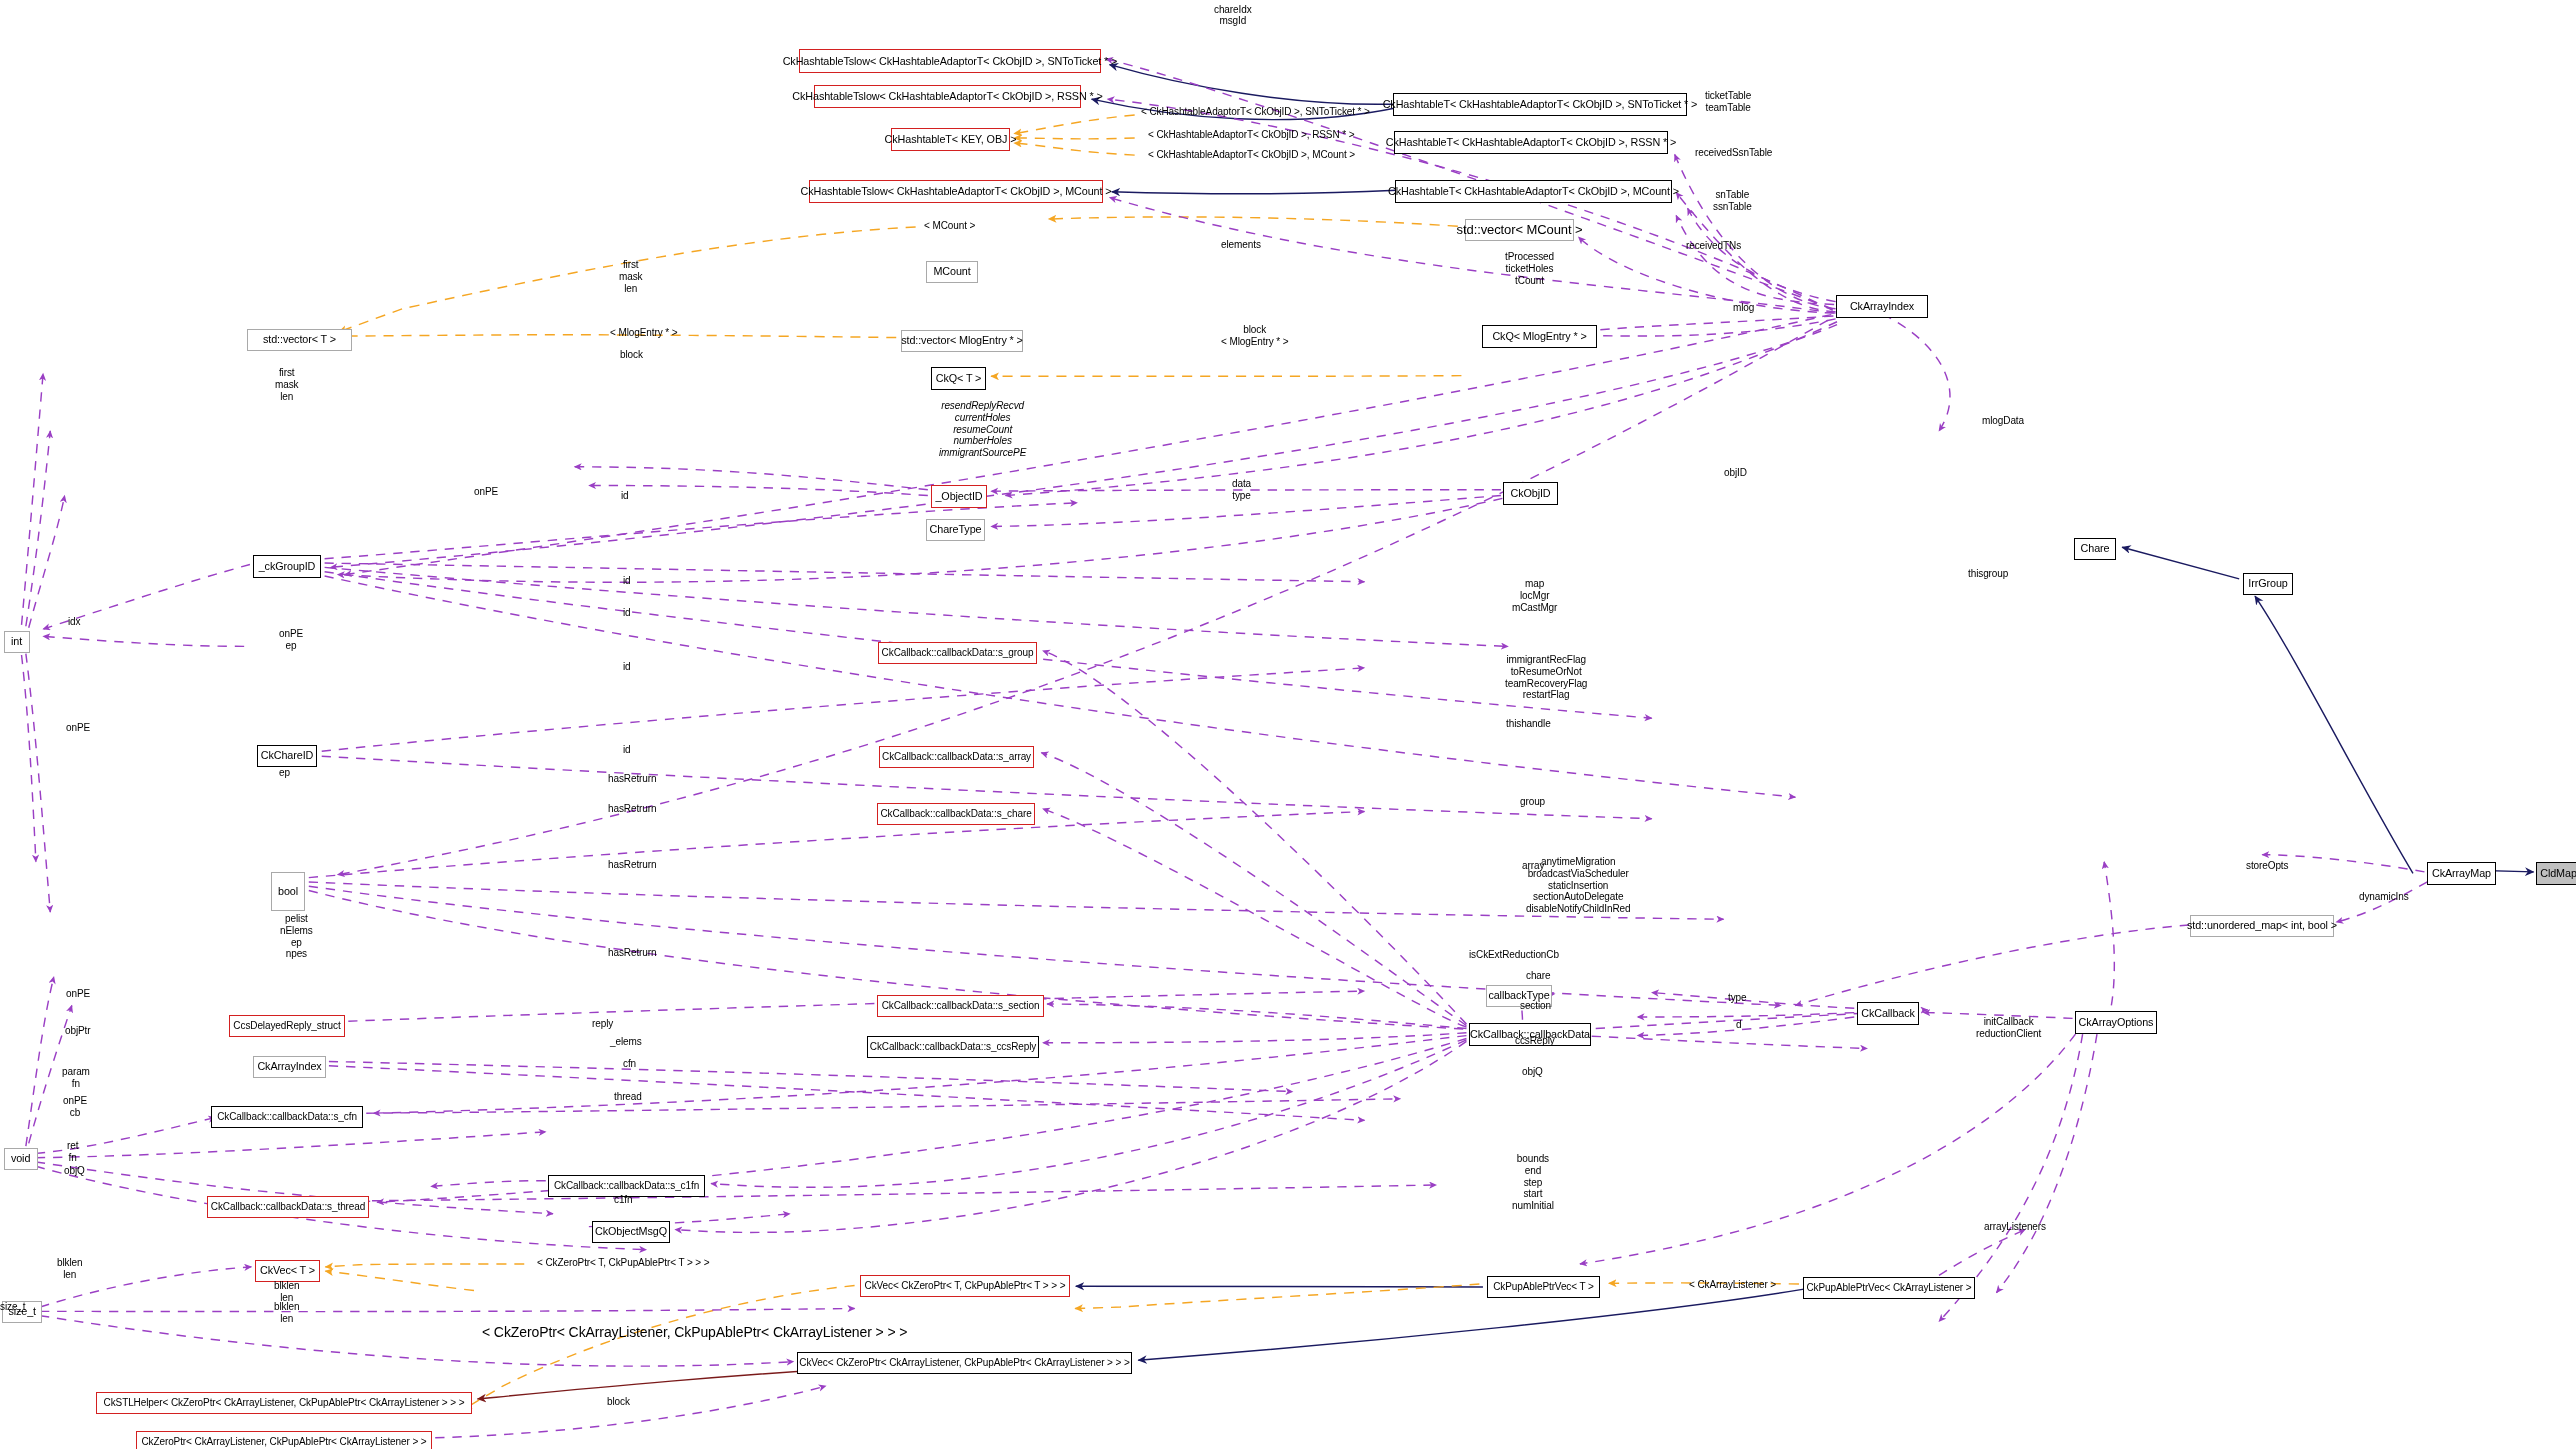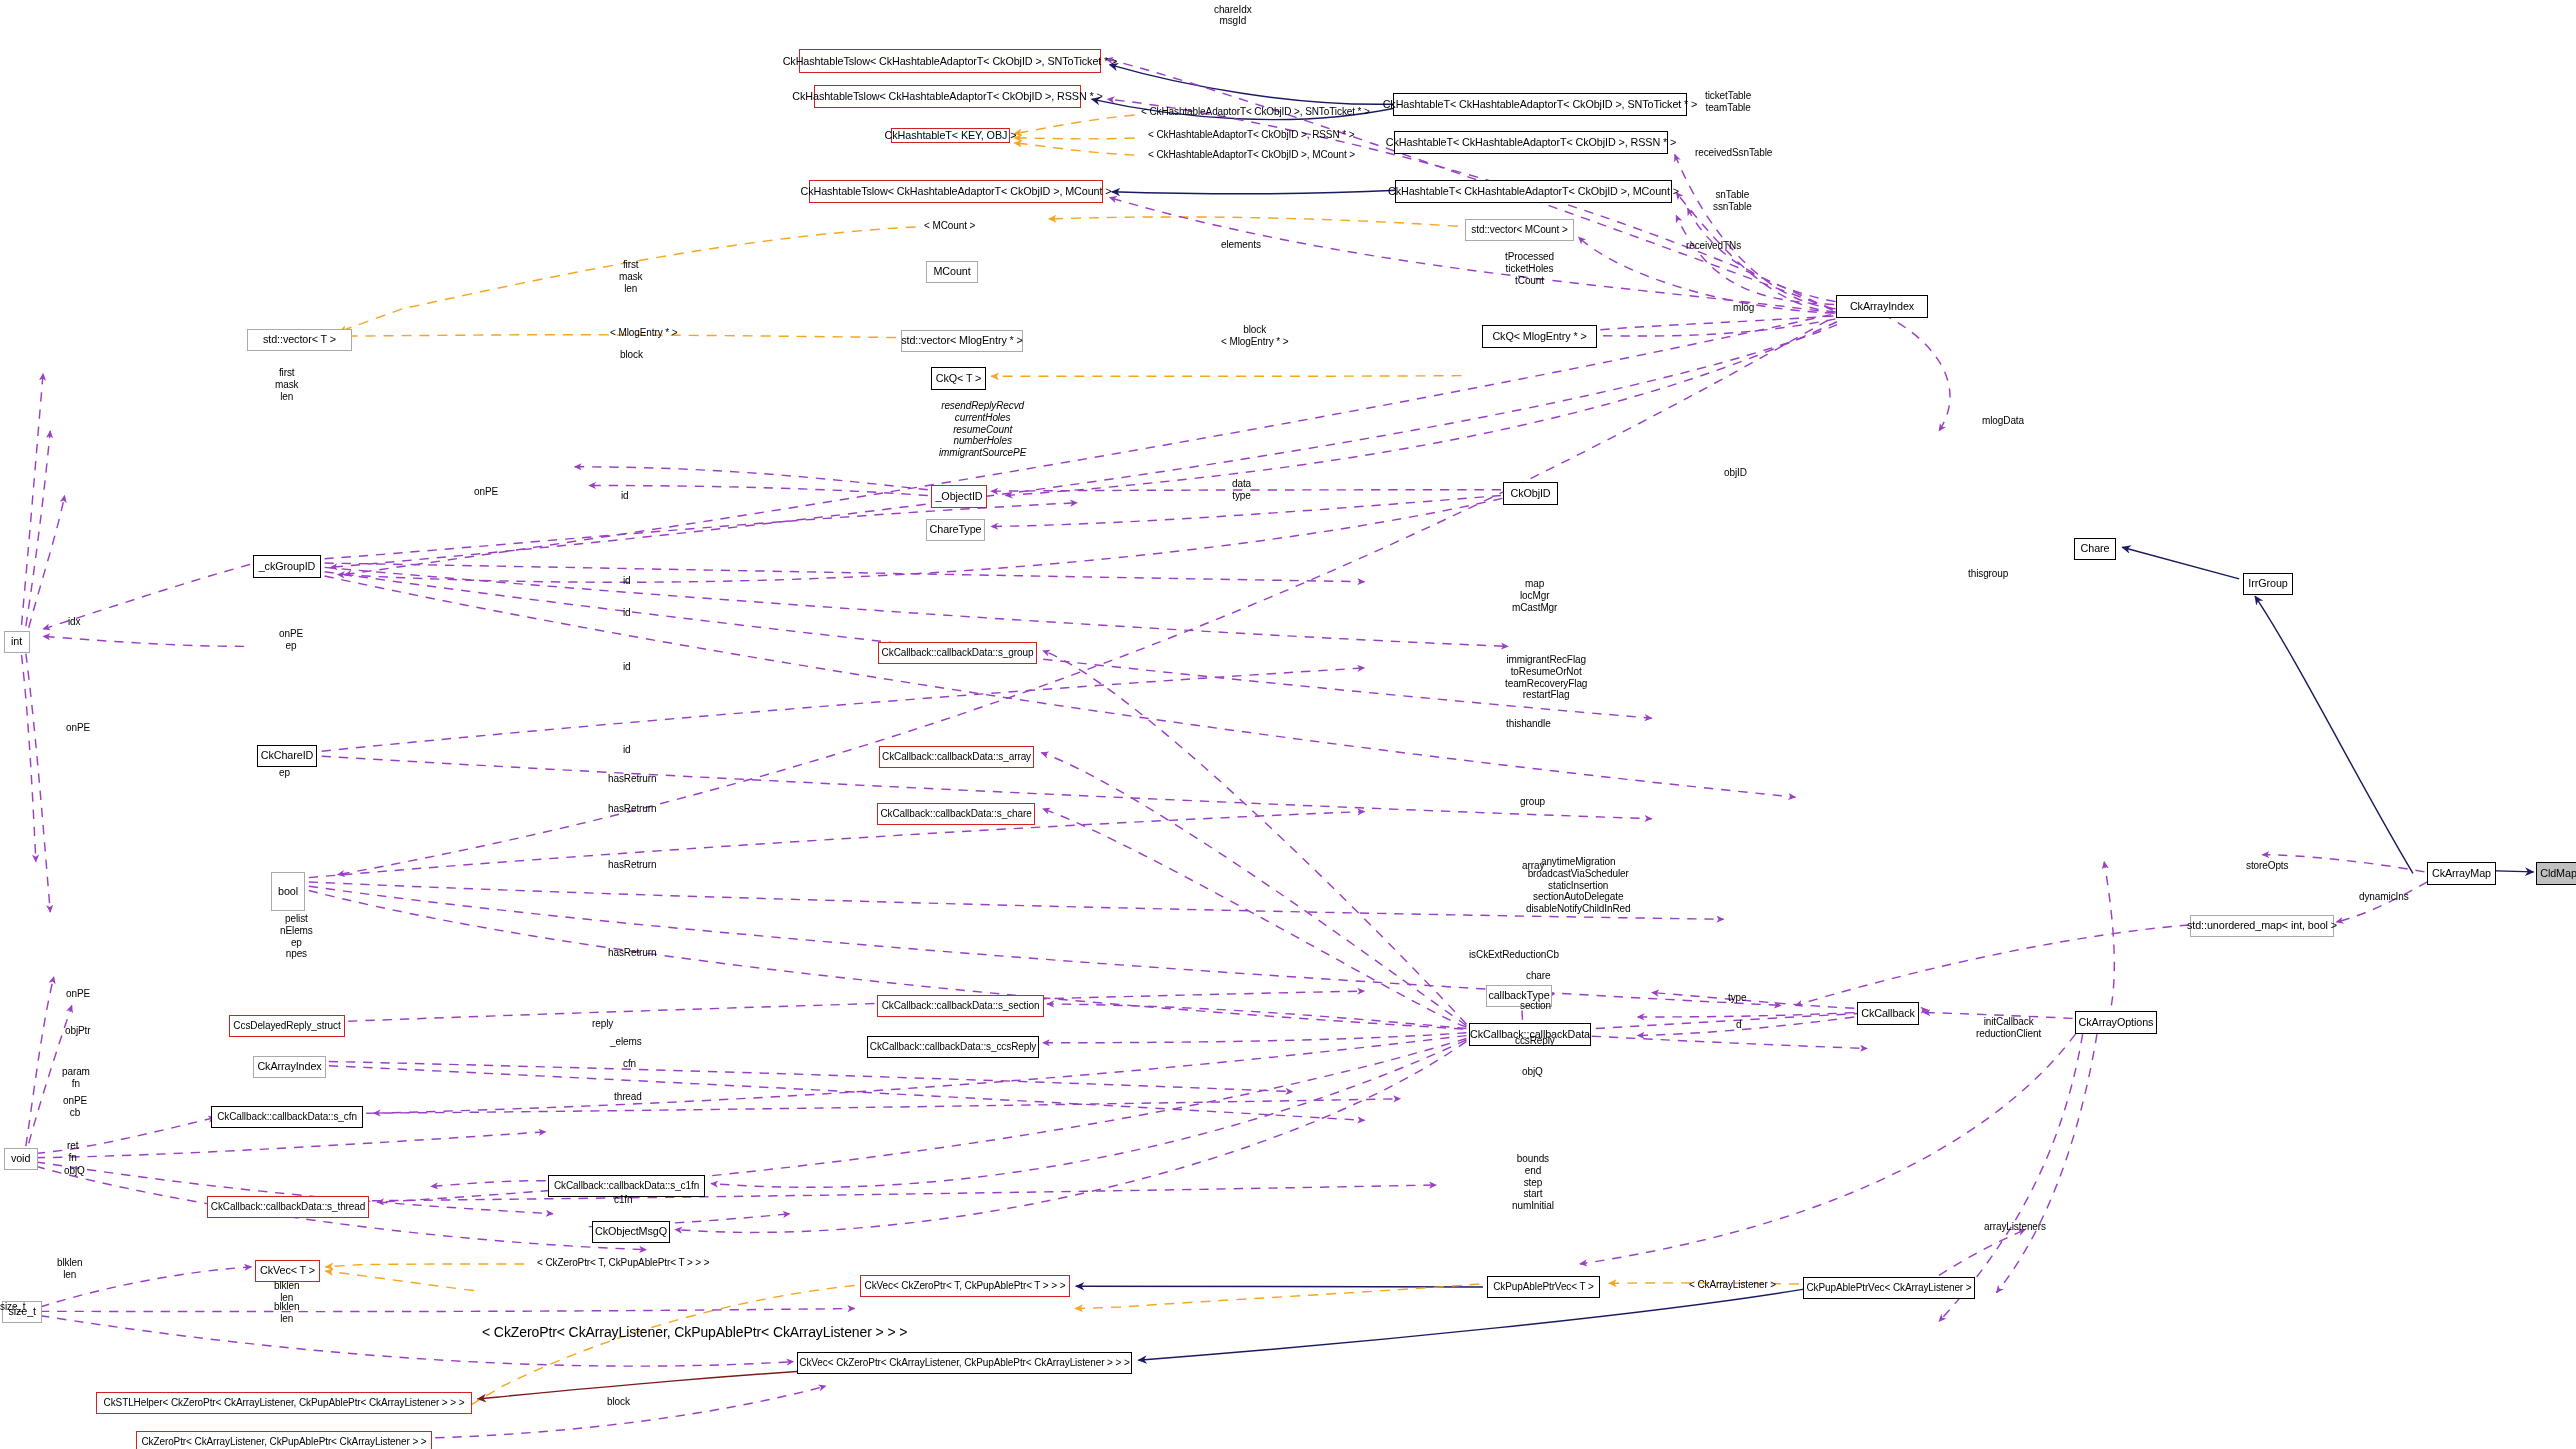"CkHashtableT< KEY, OBJ >" div.node { height: 15px -> 23px }
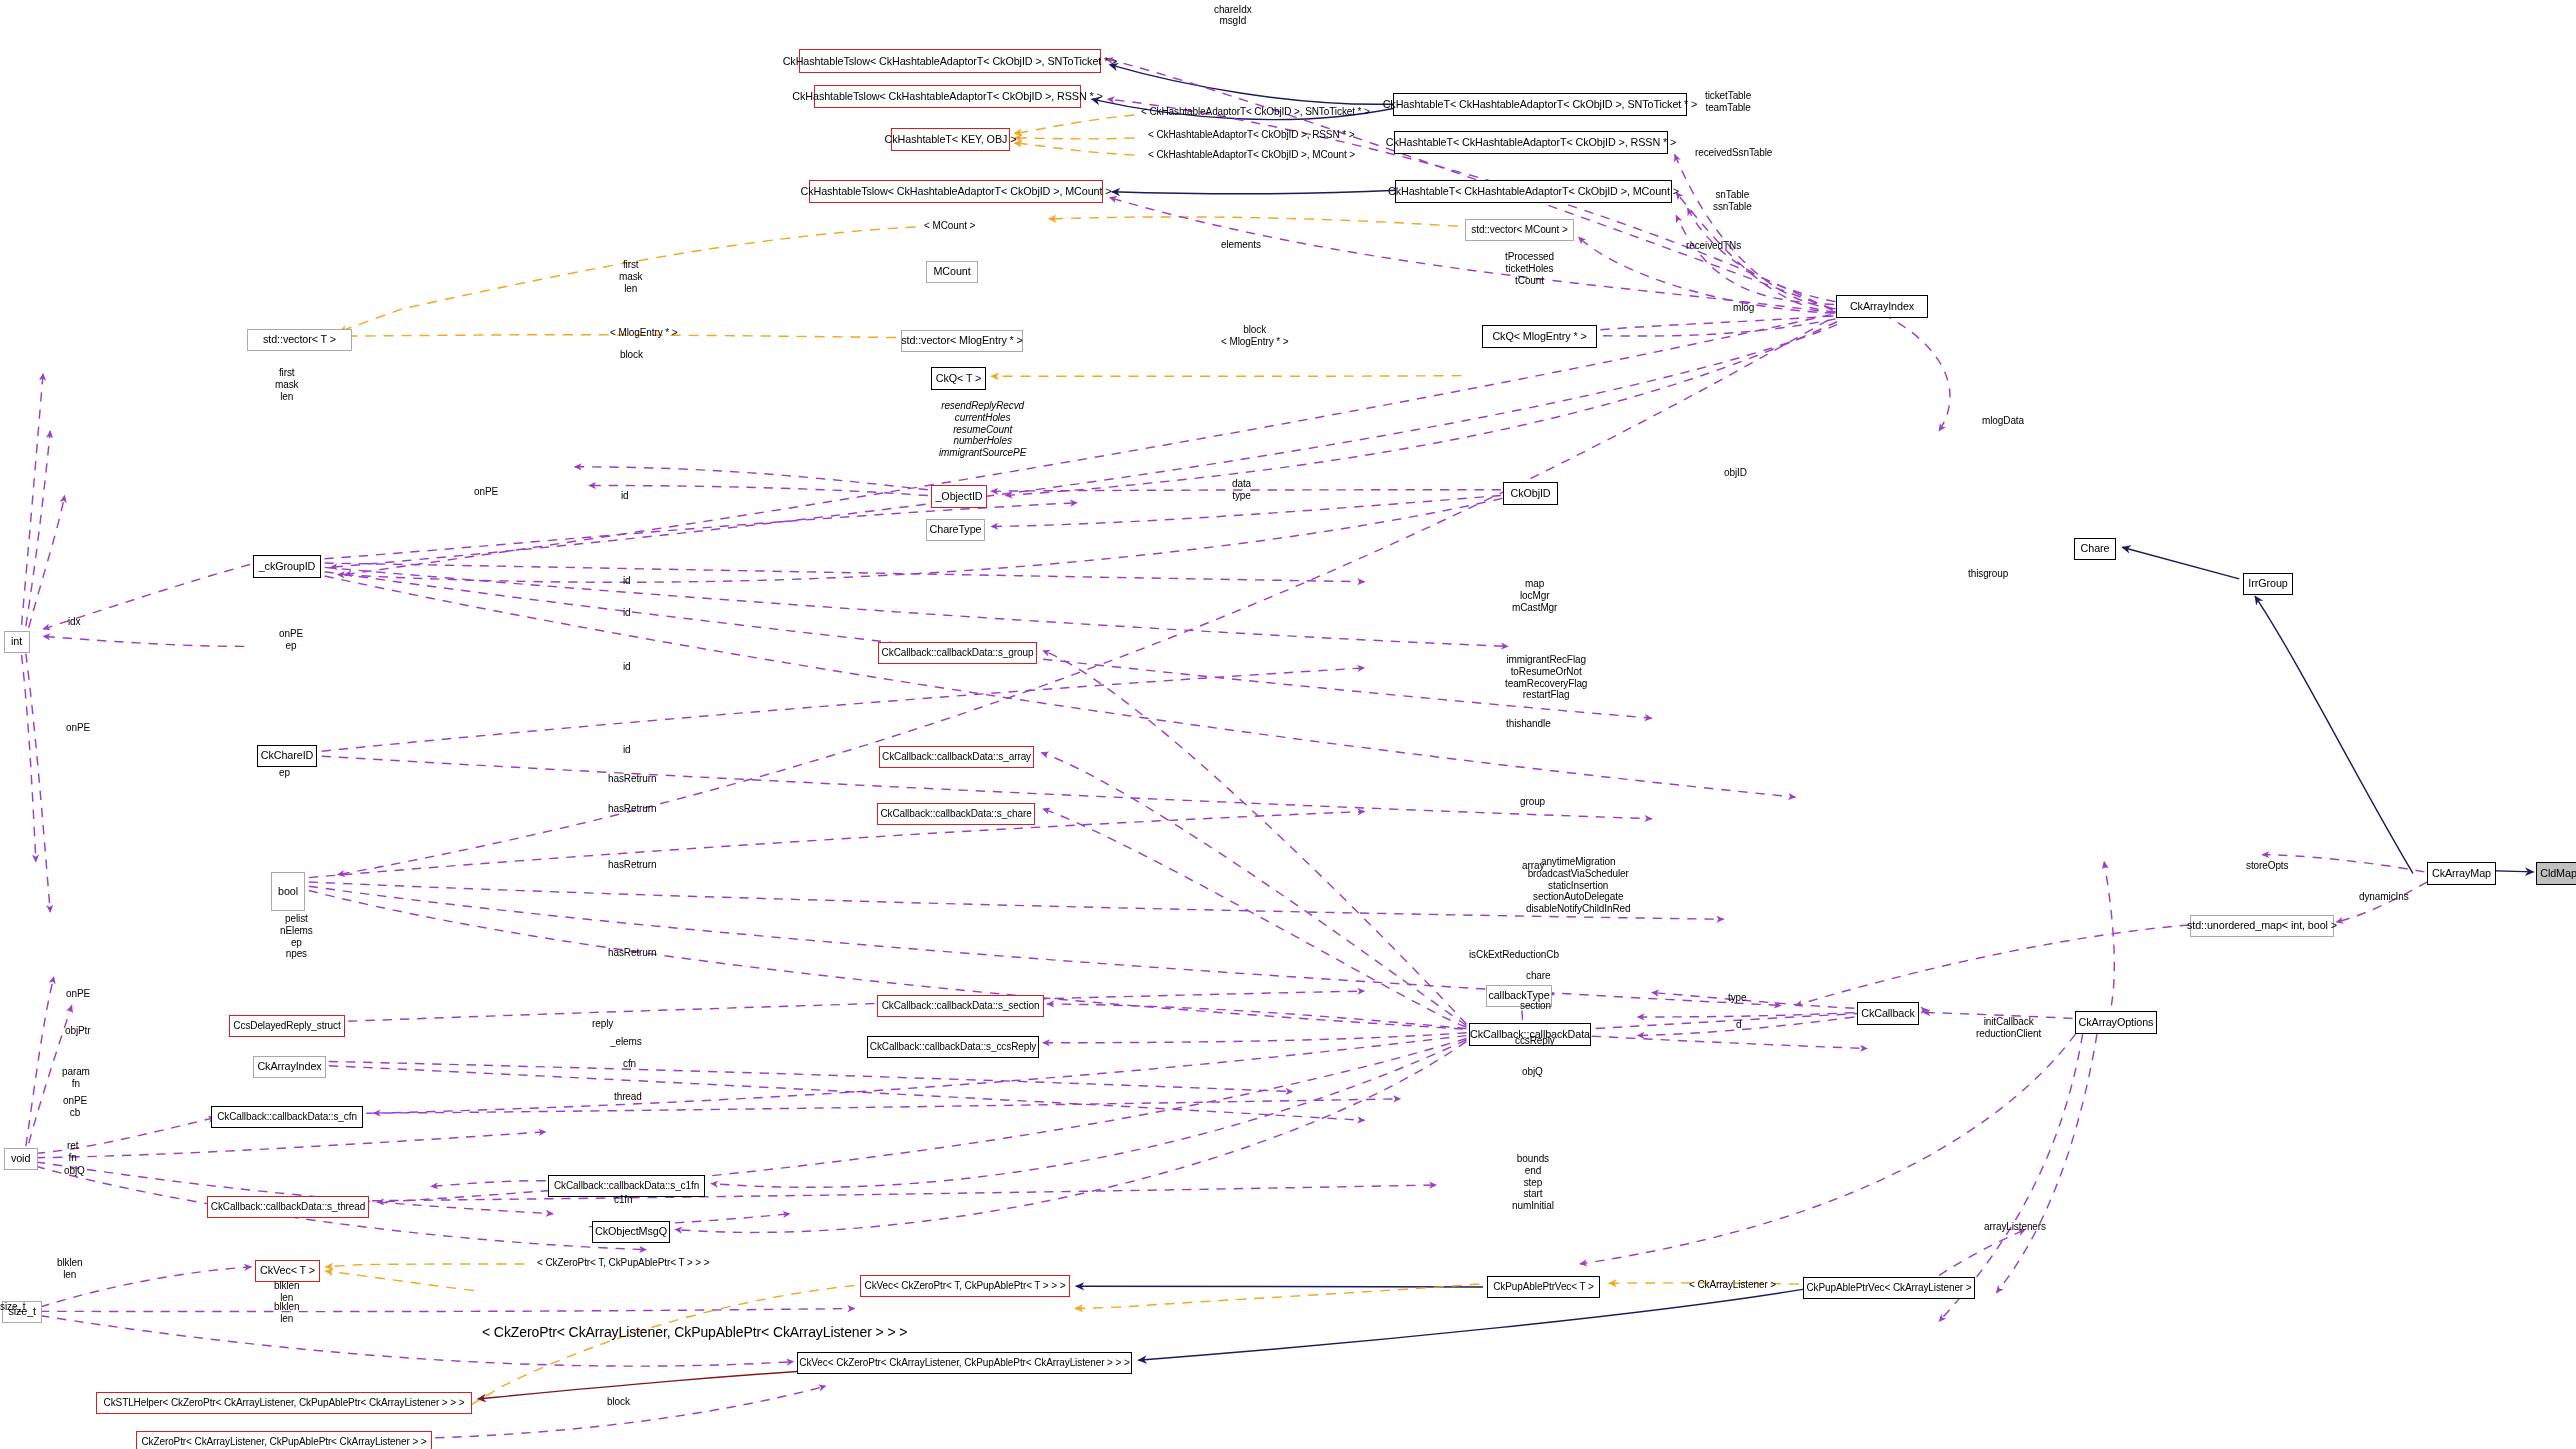"std::vector< MCount >" div.node { font-size: 10px -> 13px }
